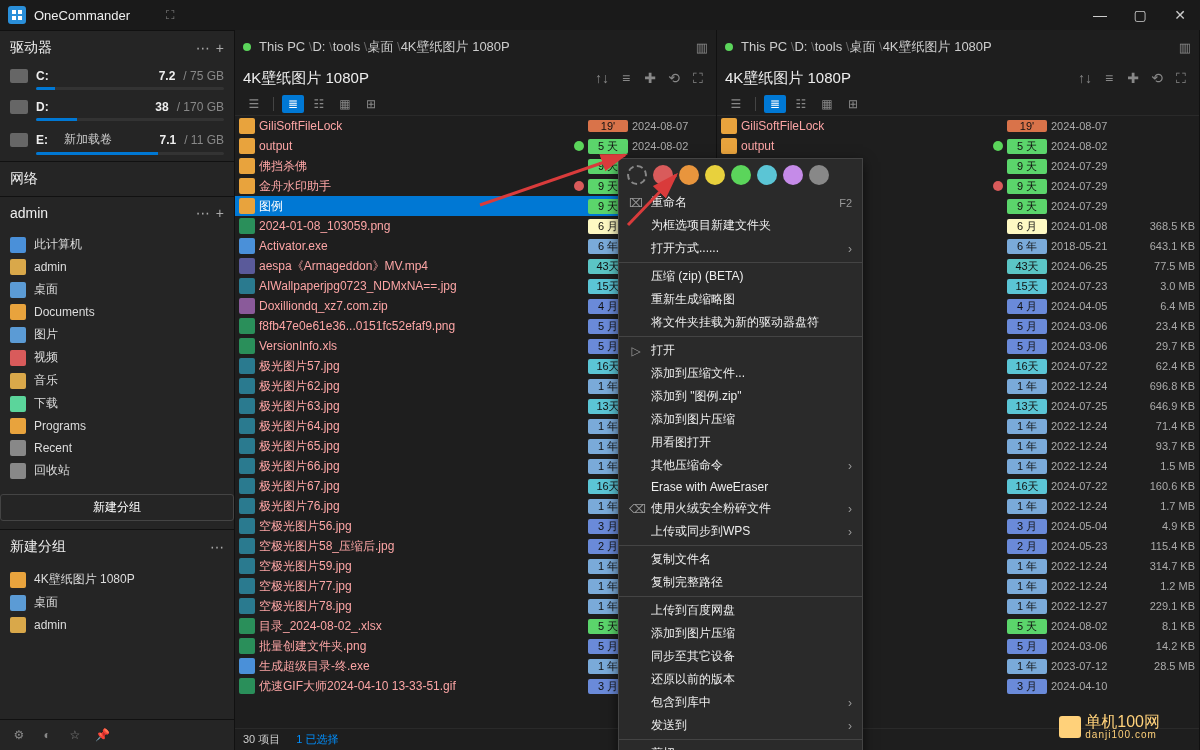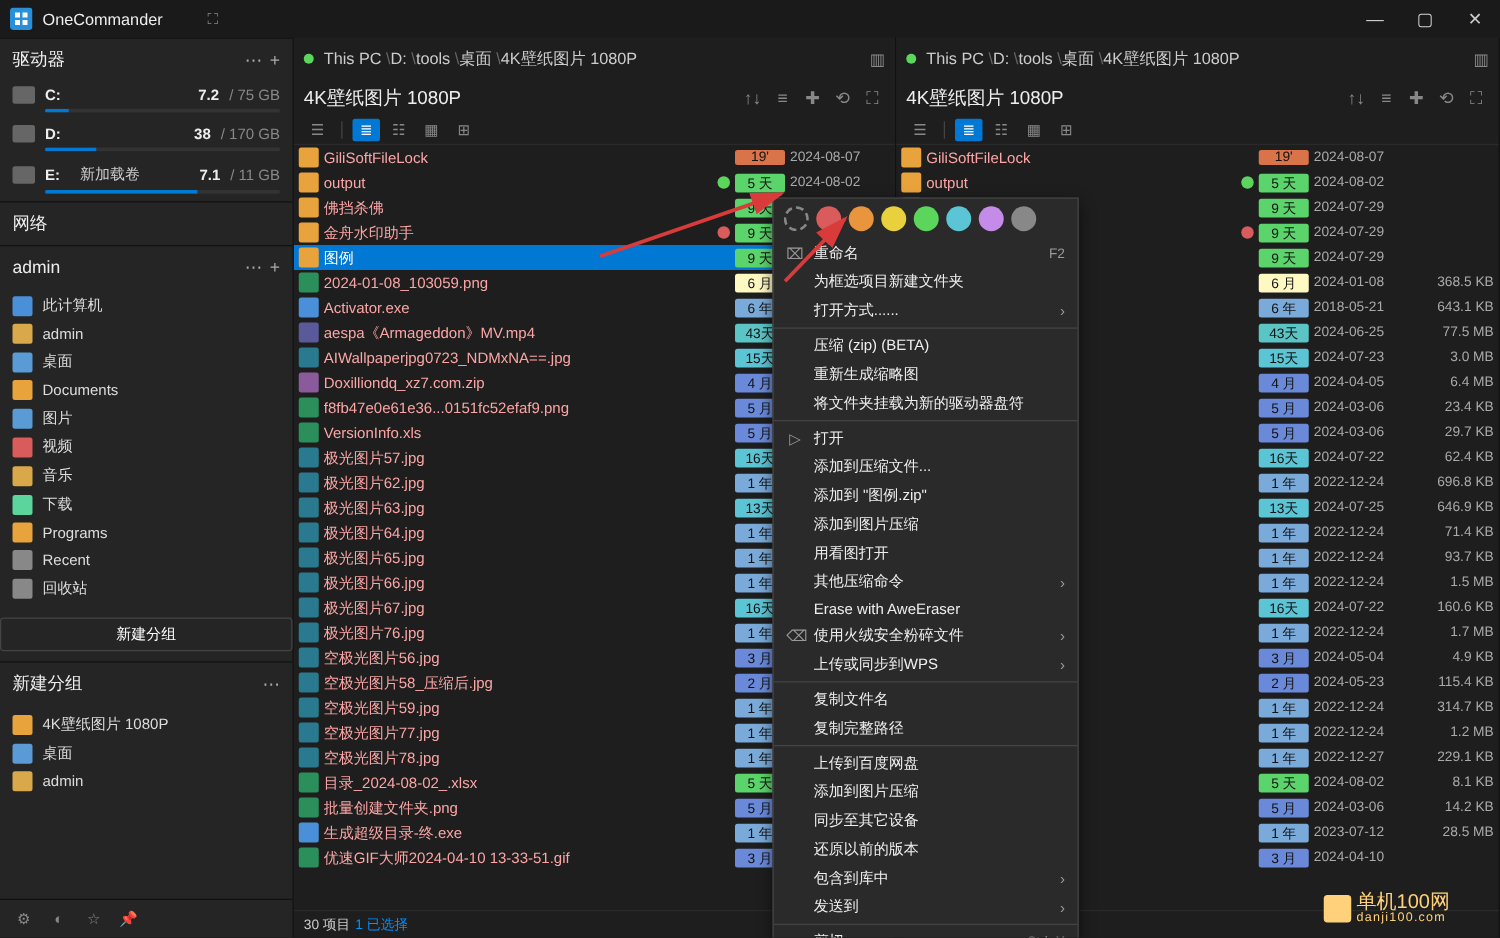"30 项目" .statusbar { gap: 4px -> 16px }
